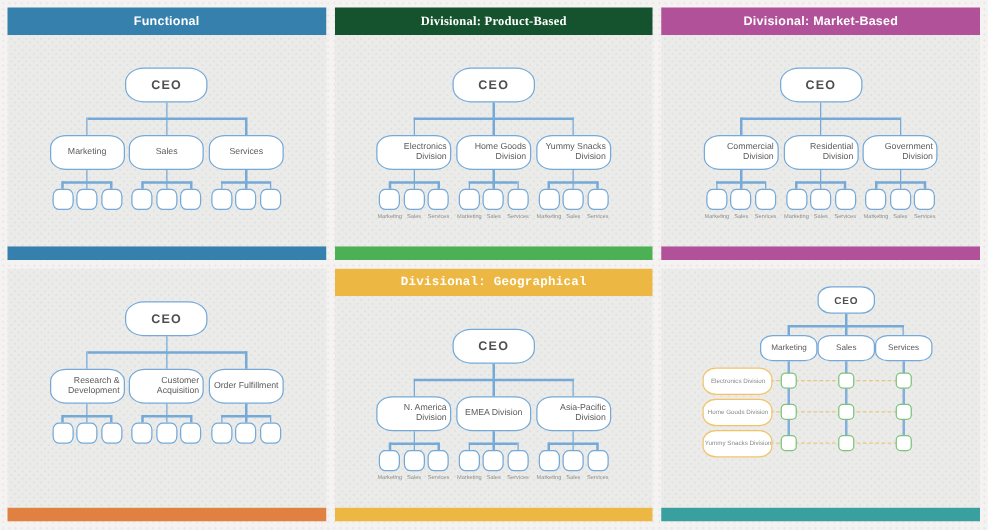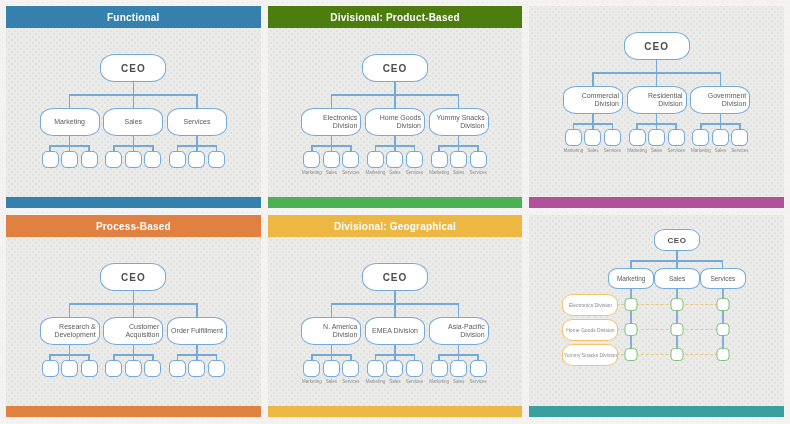"Divisional: Product-Based" header.hdr { background-color: #4d7c0f -> #14532d; font-family: none -> Liberation Serif, serif }
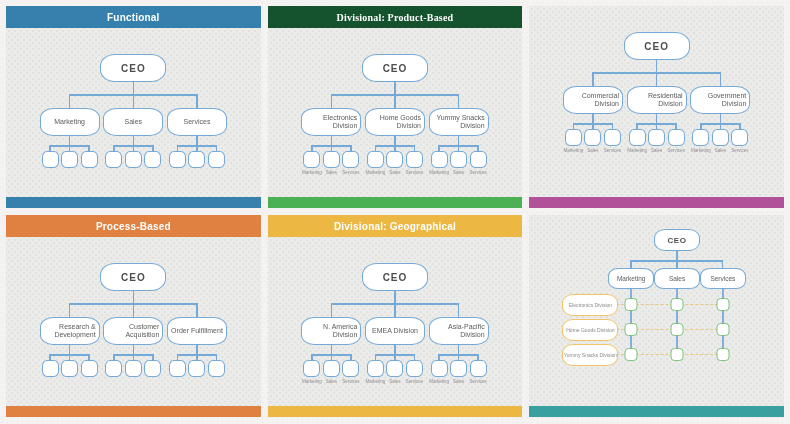"Divisional: Market-Based" header.hdr { html: none -> <header> <span>Divisional: Market-Based</span> </header> }
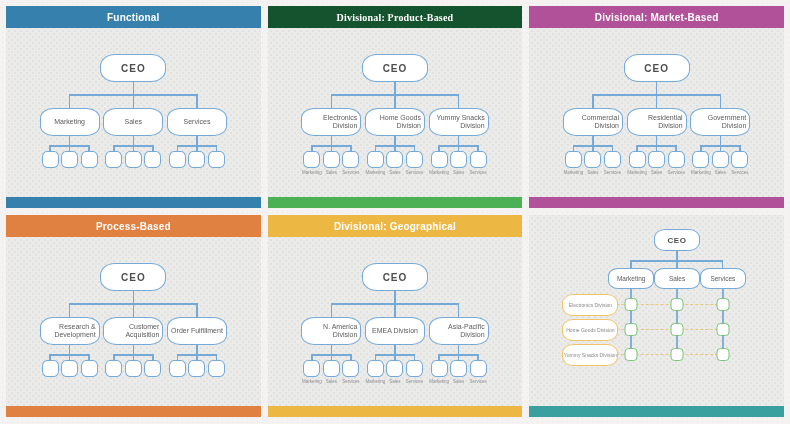"Process-Based" header.hdr { html: <header> <span>Process-Based</span> </header> -> none }
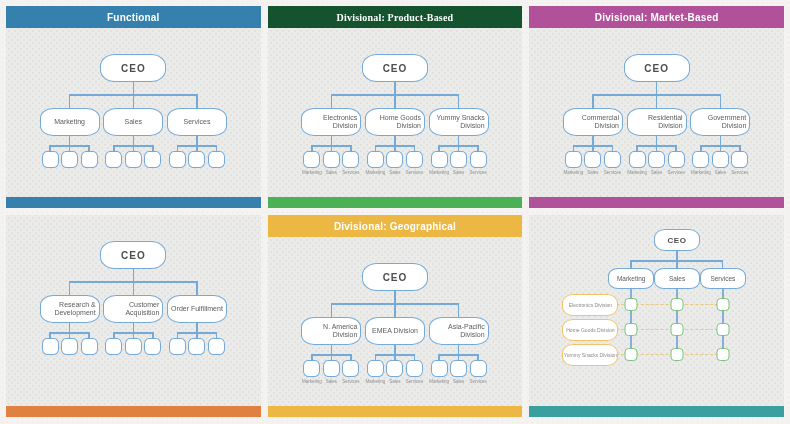"Divisional: Geographical" header.hdr { font-family: none -> Liberation Mono, monospace }
